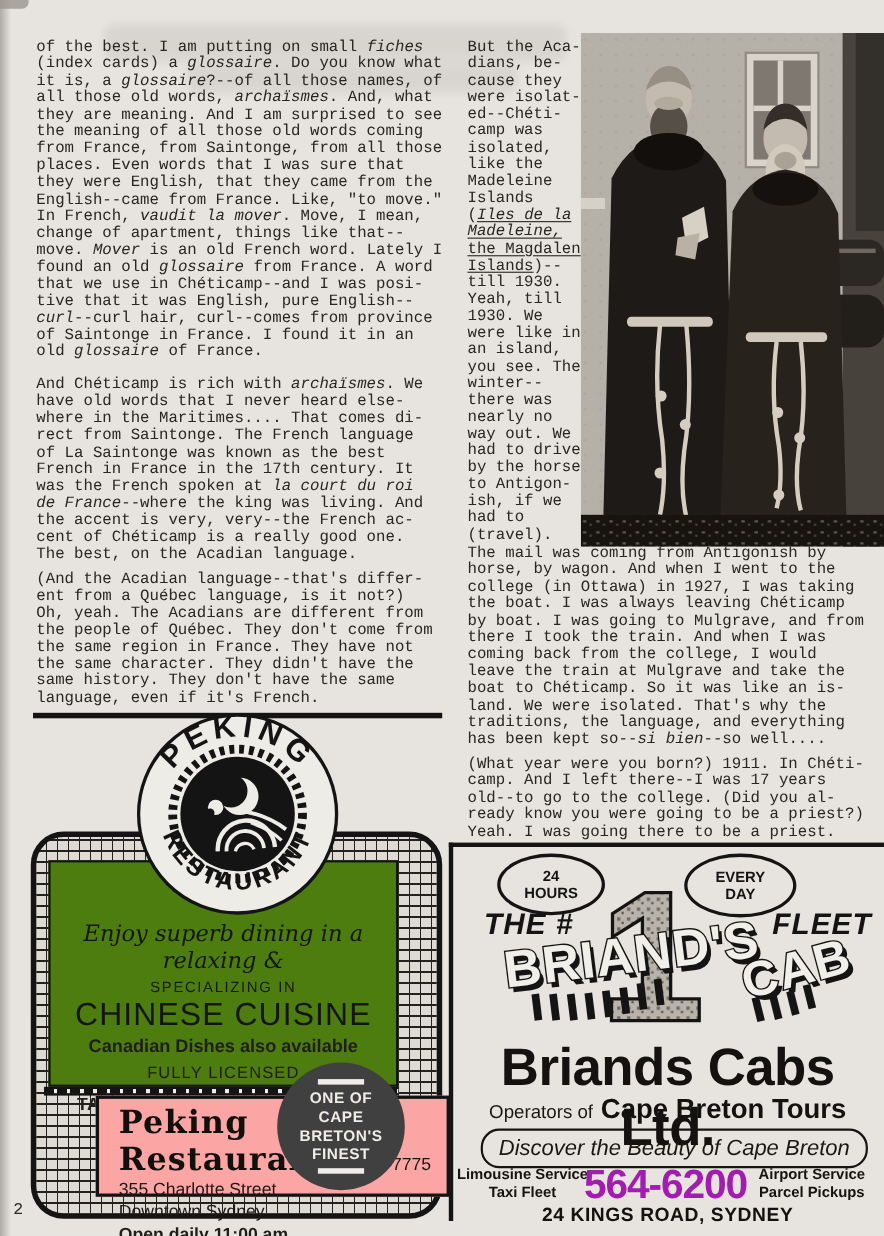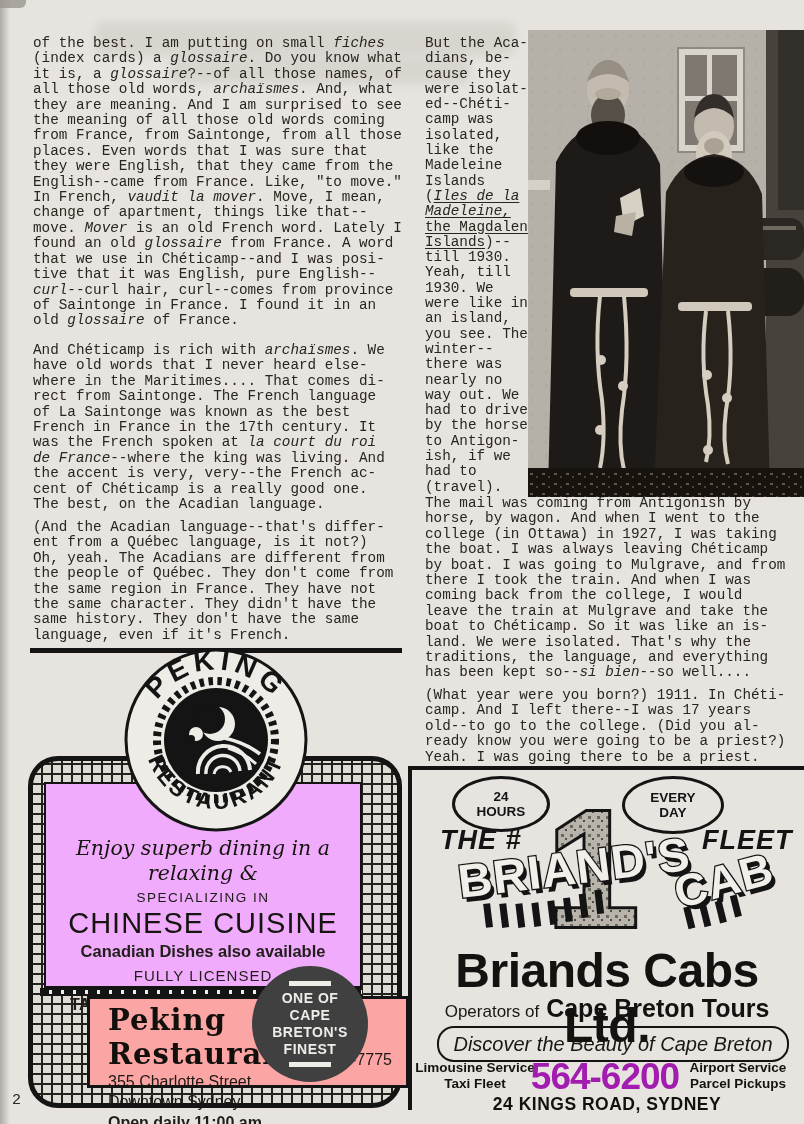"Enjoy superb dining in a" .pk-box1 { background: #f0abfc -> #4d7c0f }
